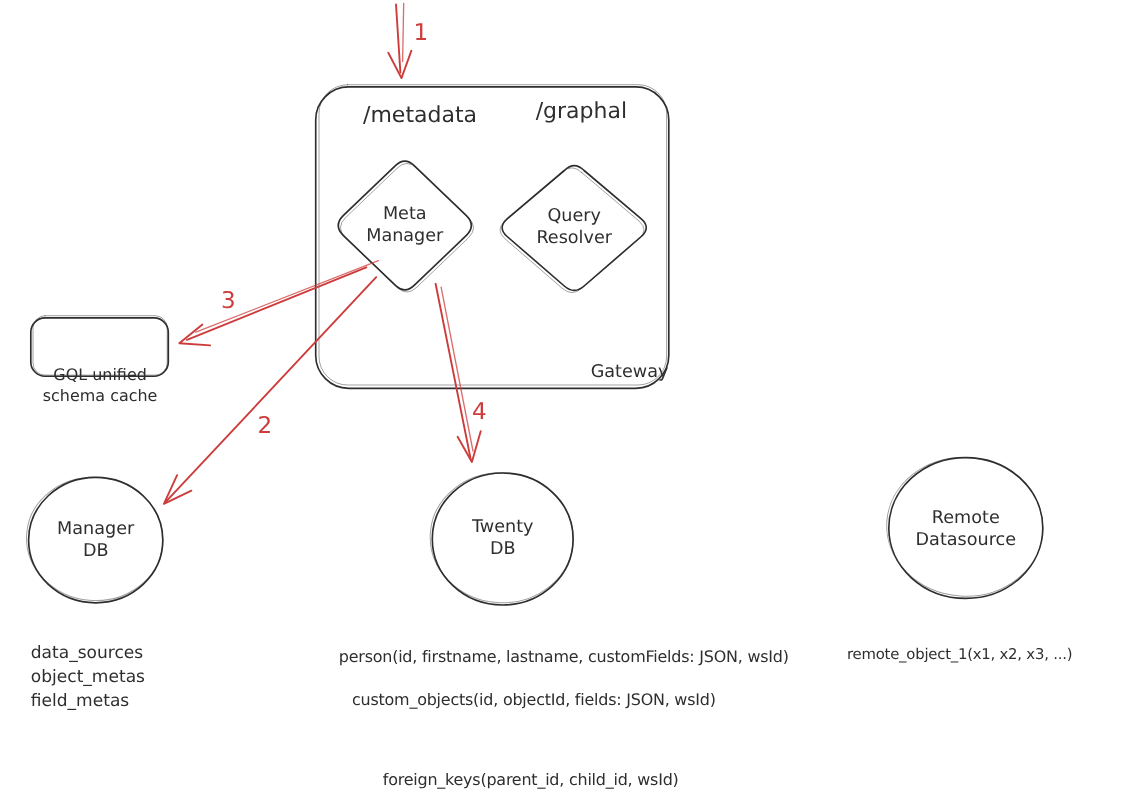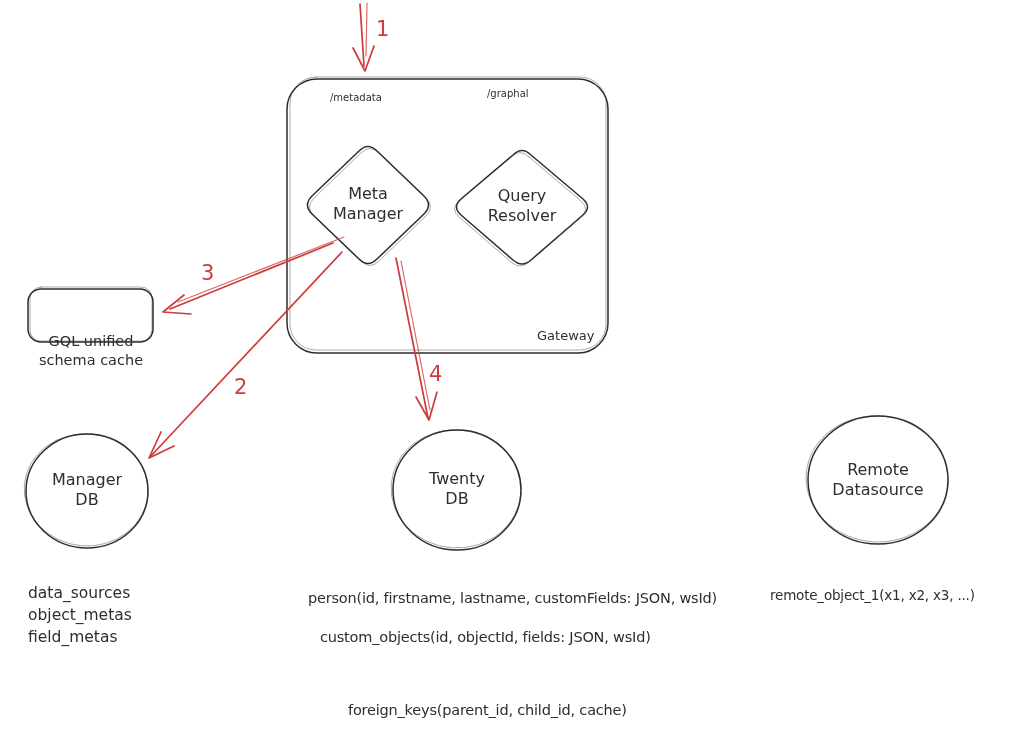"/metadata" .endpoint { font-size: 10px -> 20px }
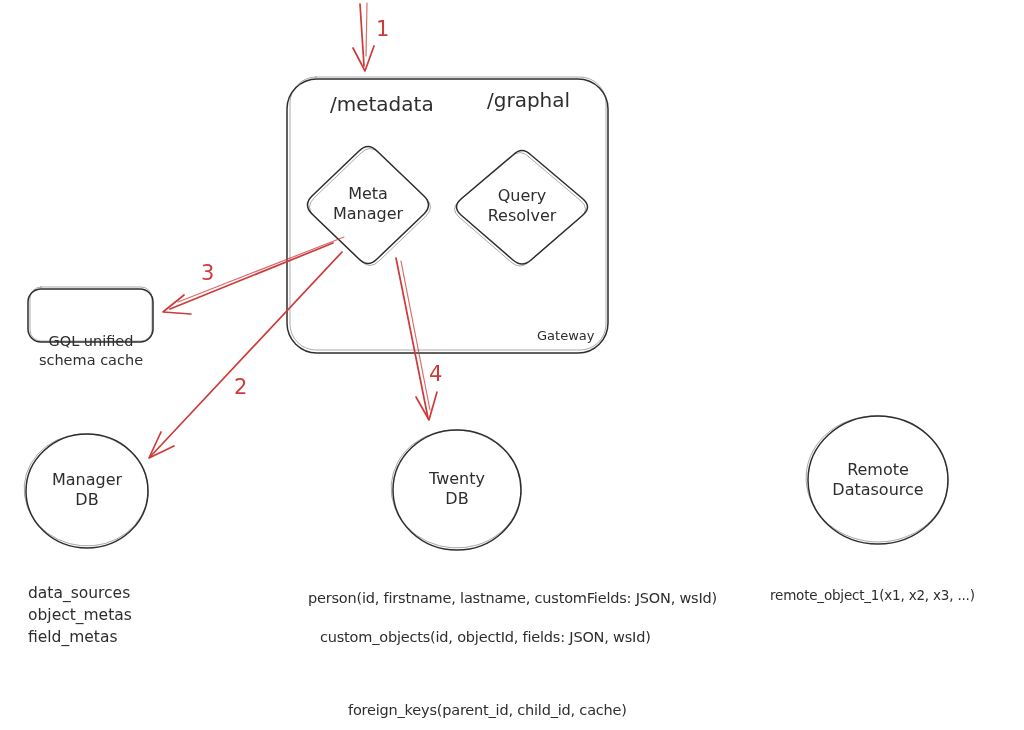"Gateway" .gateway-name { font-size: 13px -> 16px }
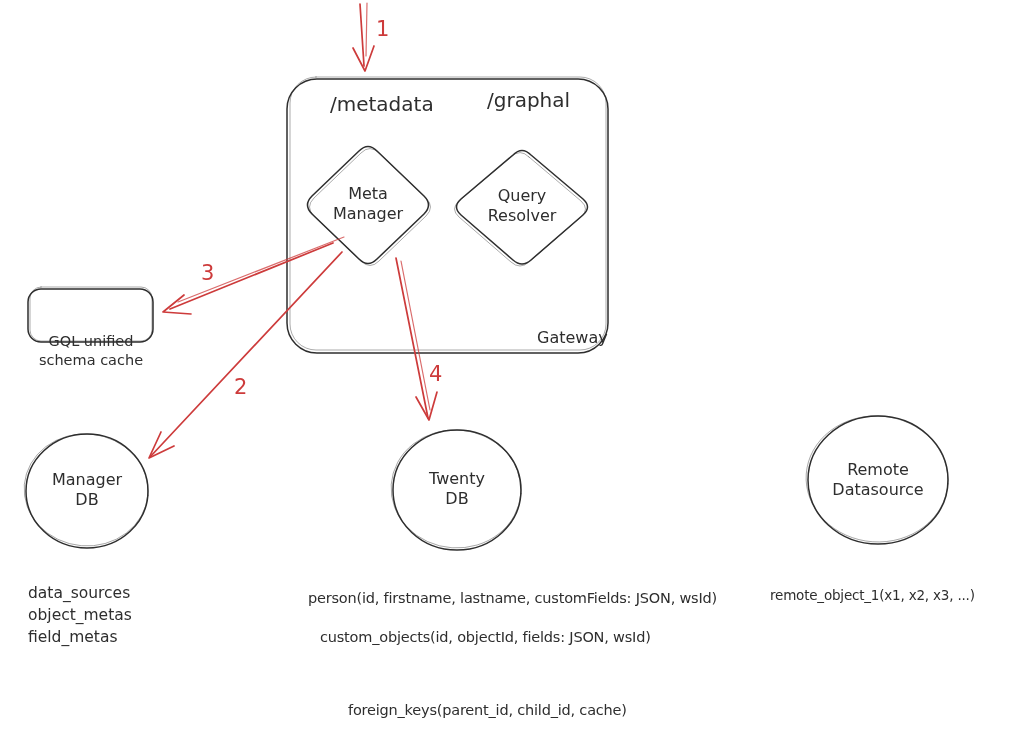"foreign_keys(parent_id, child_id, cache)" div.lbl { text: cache -> wsId }
